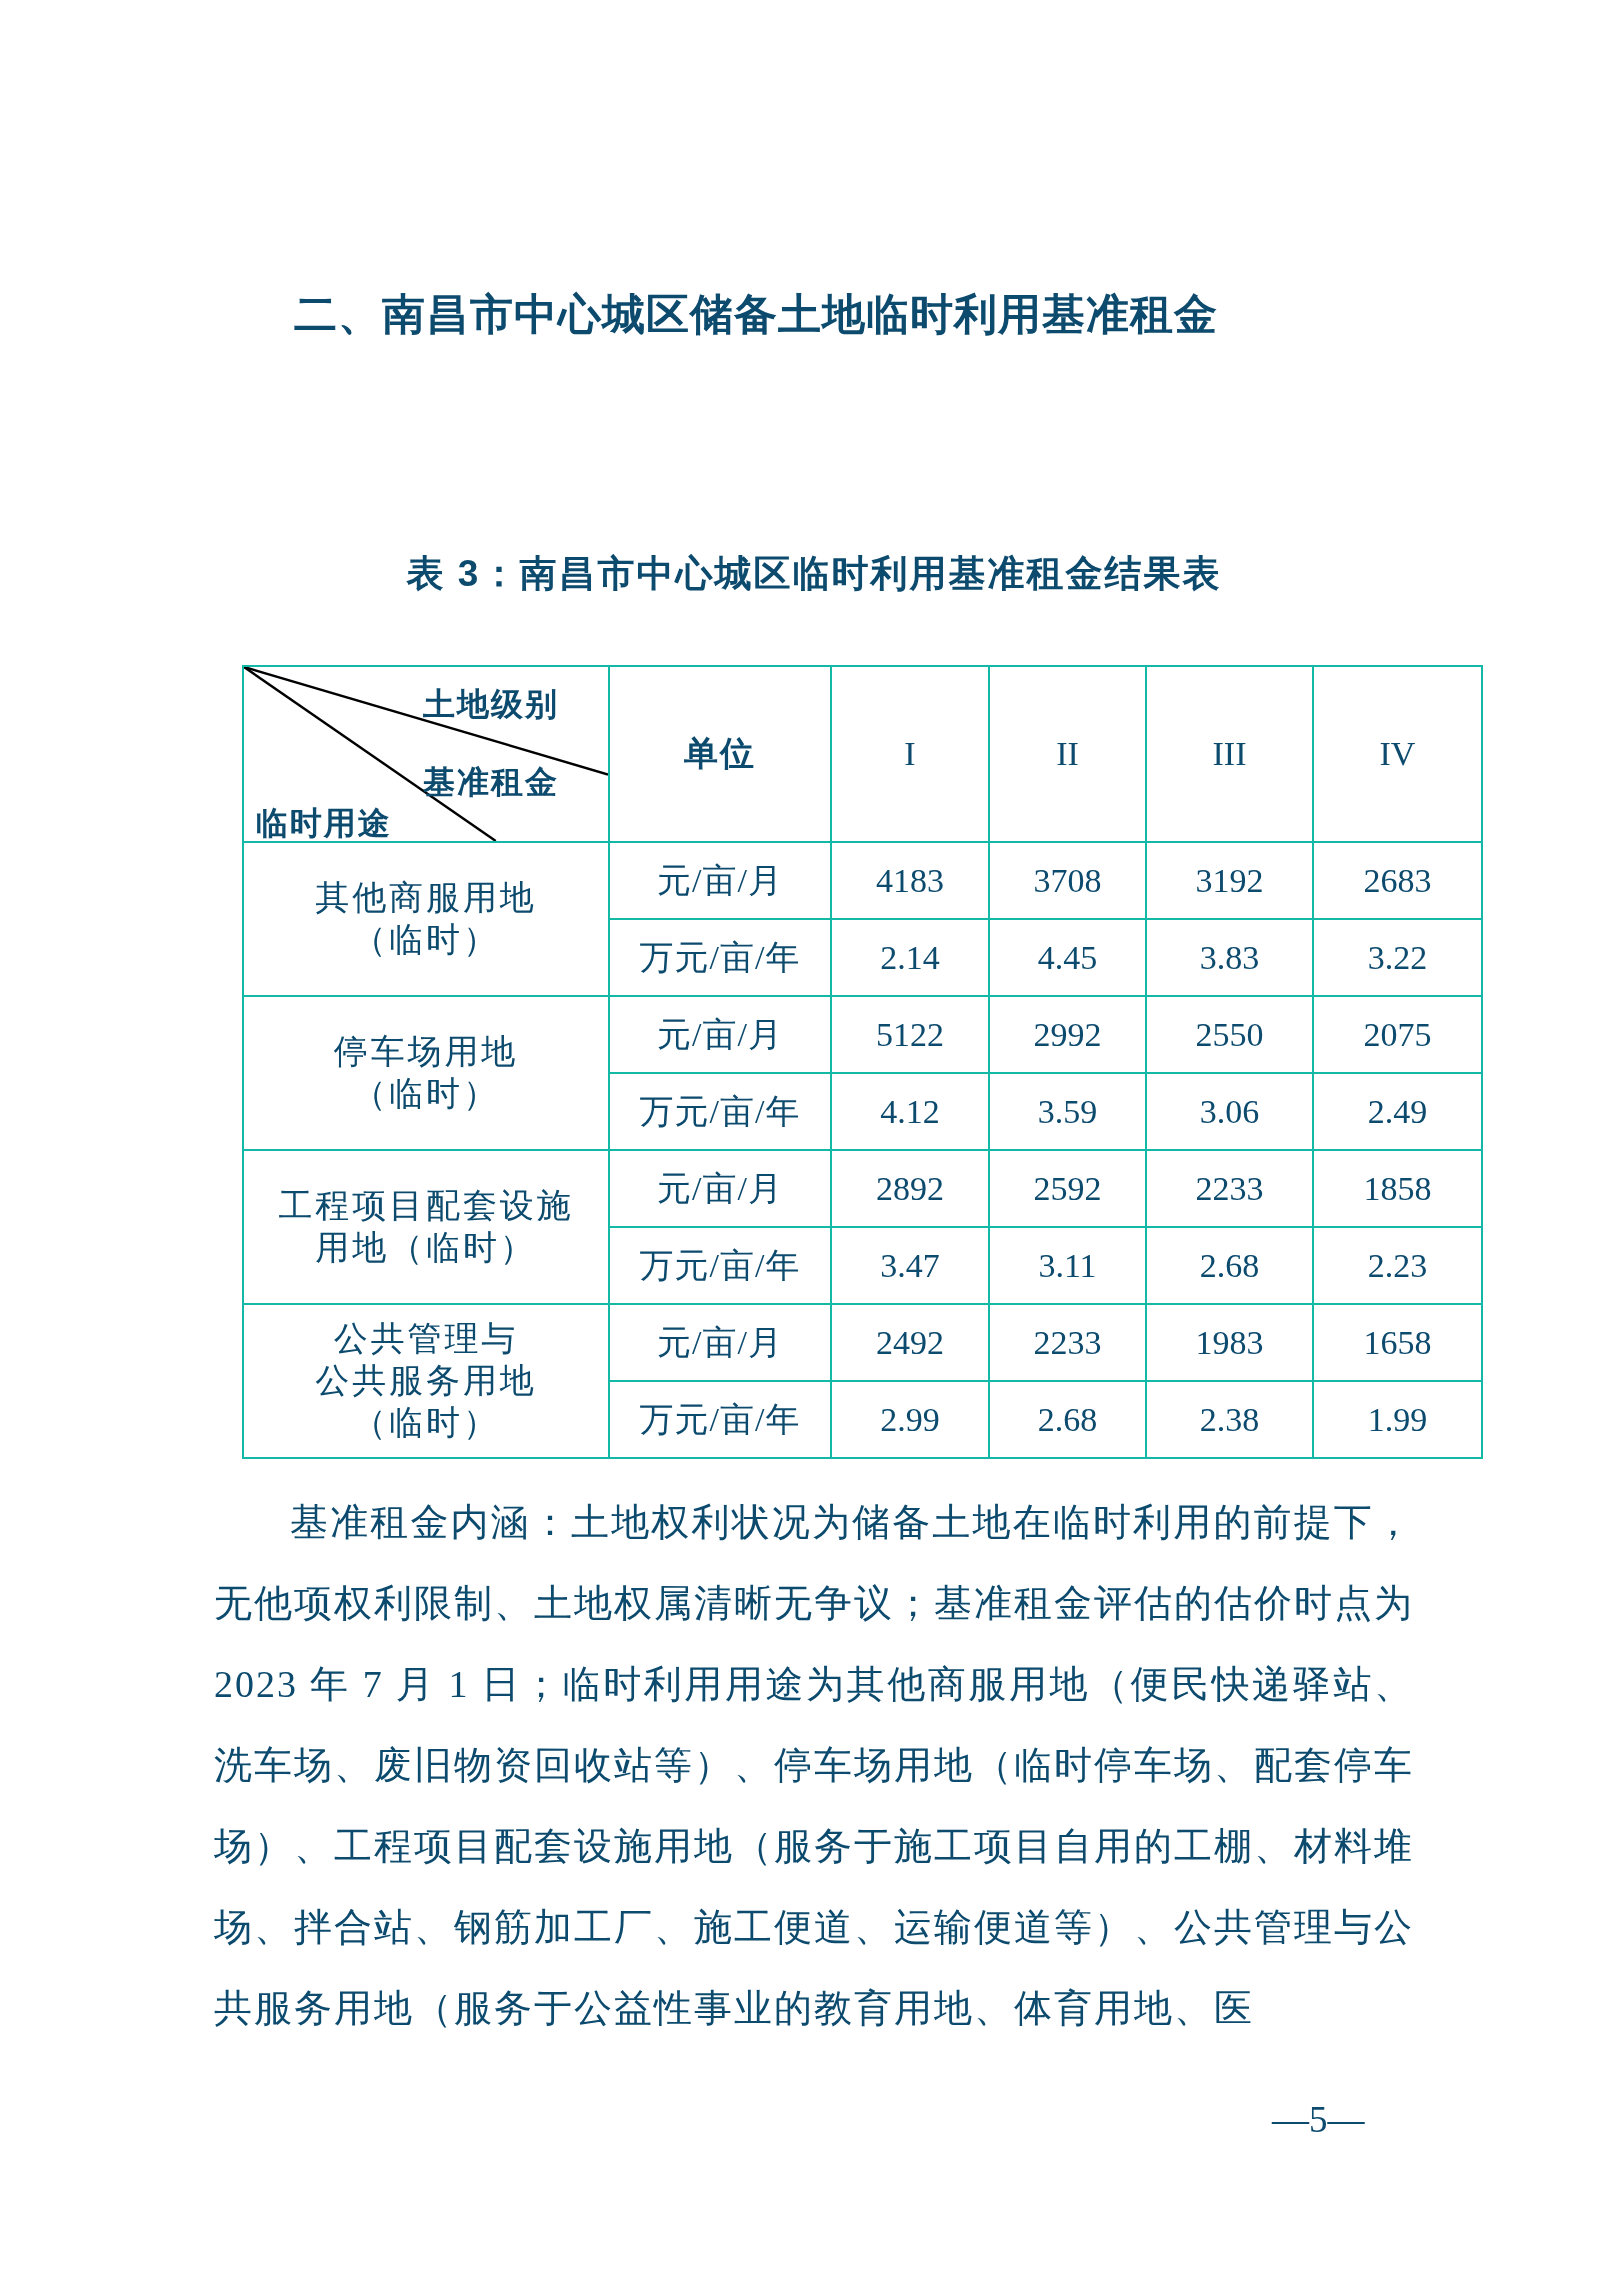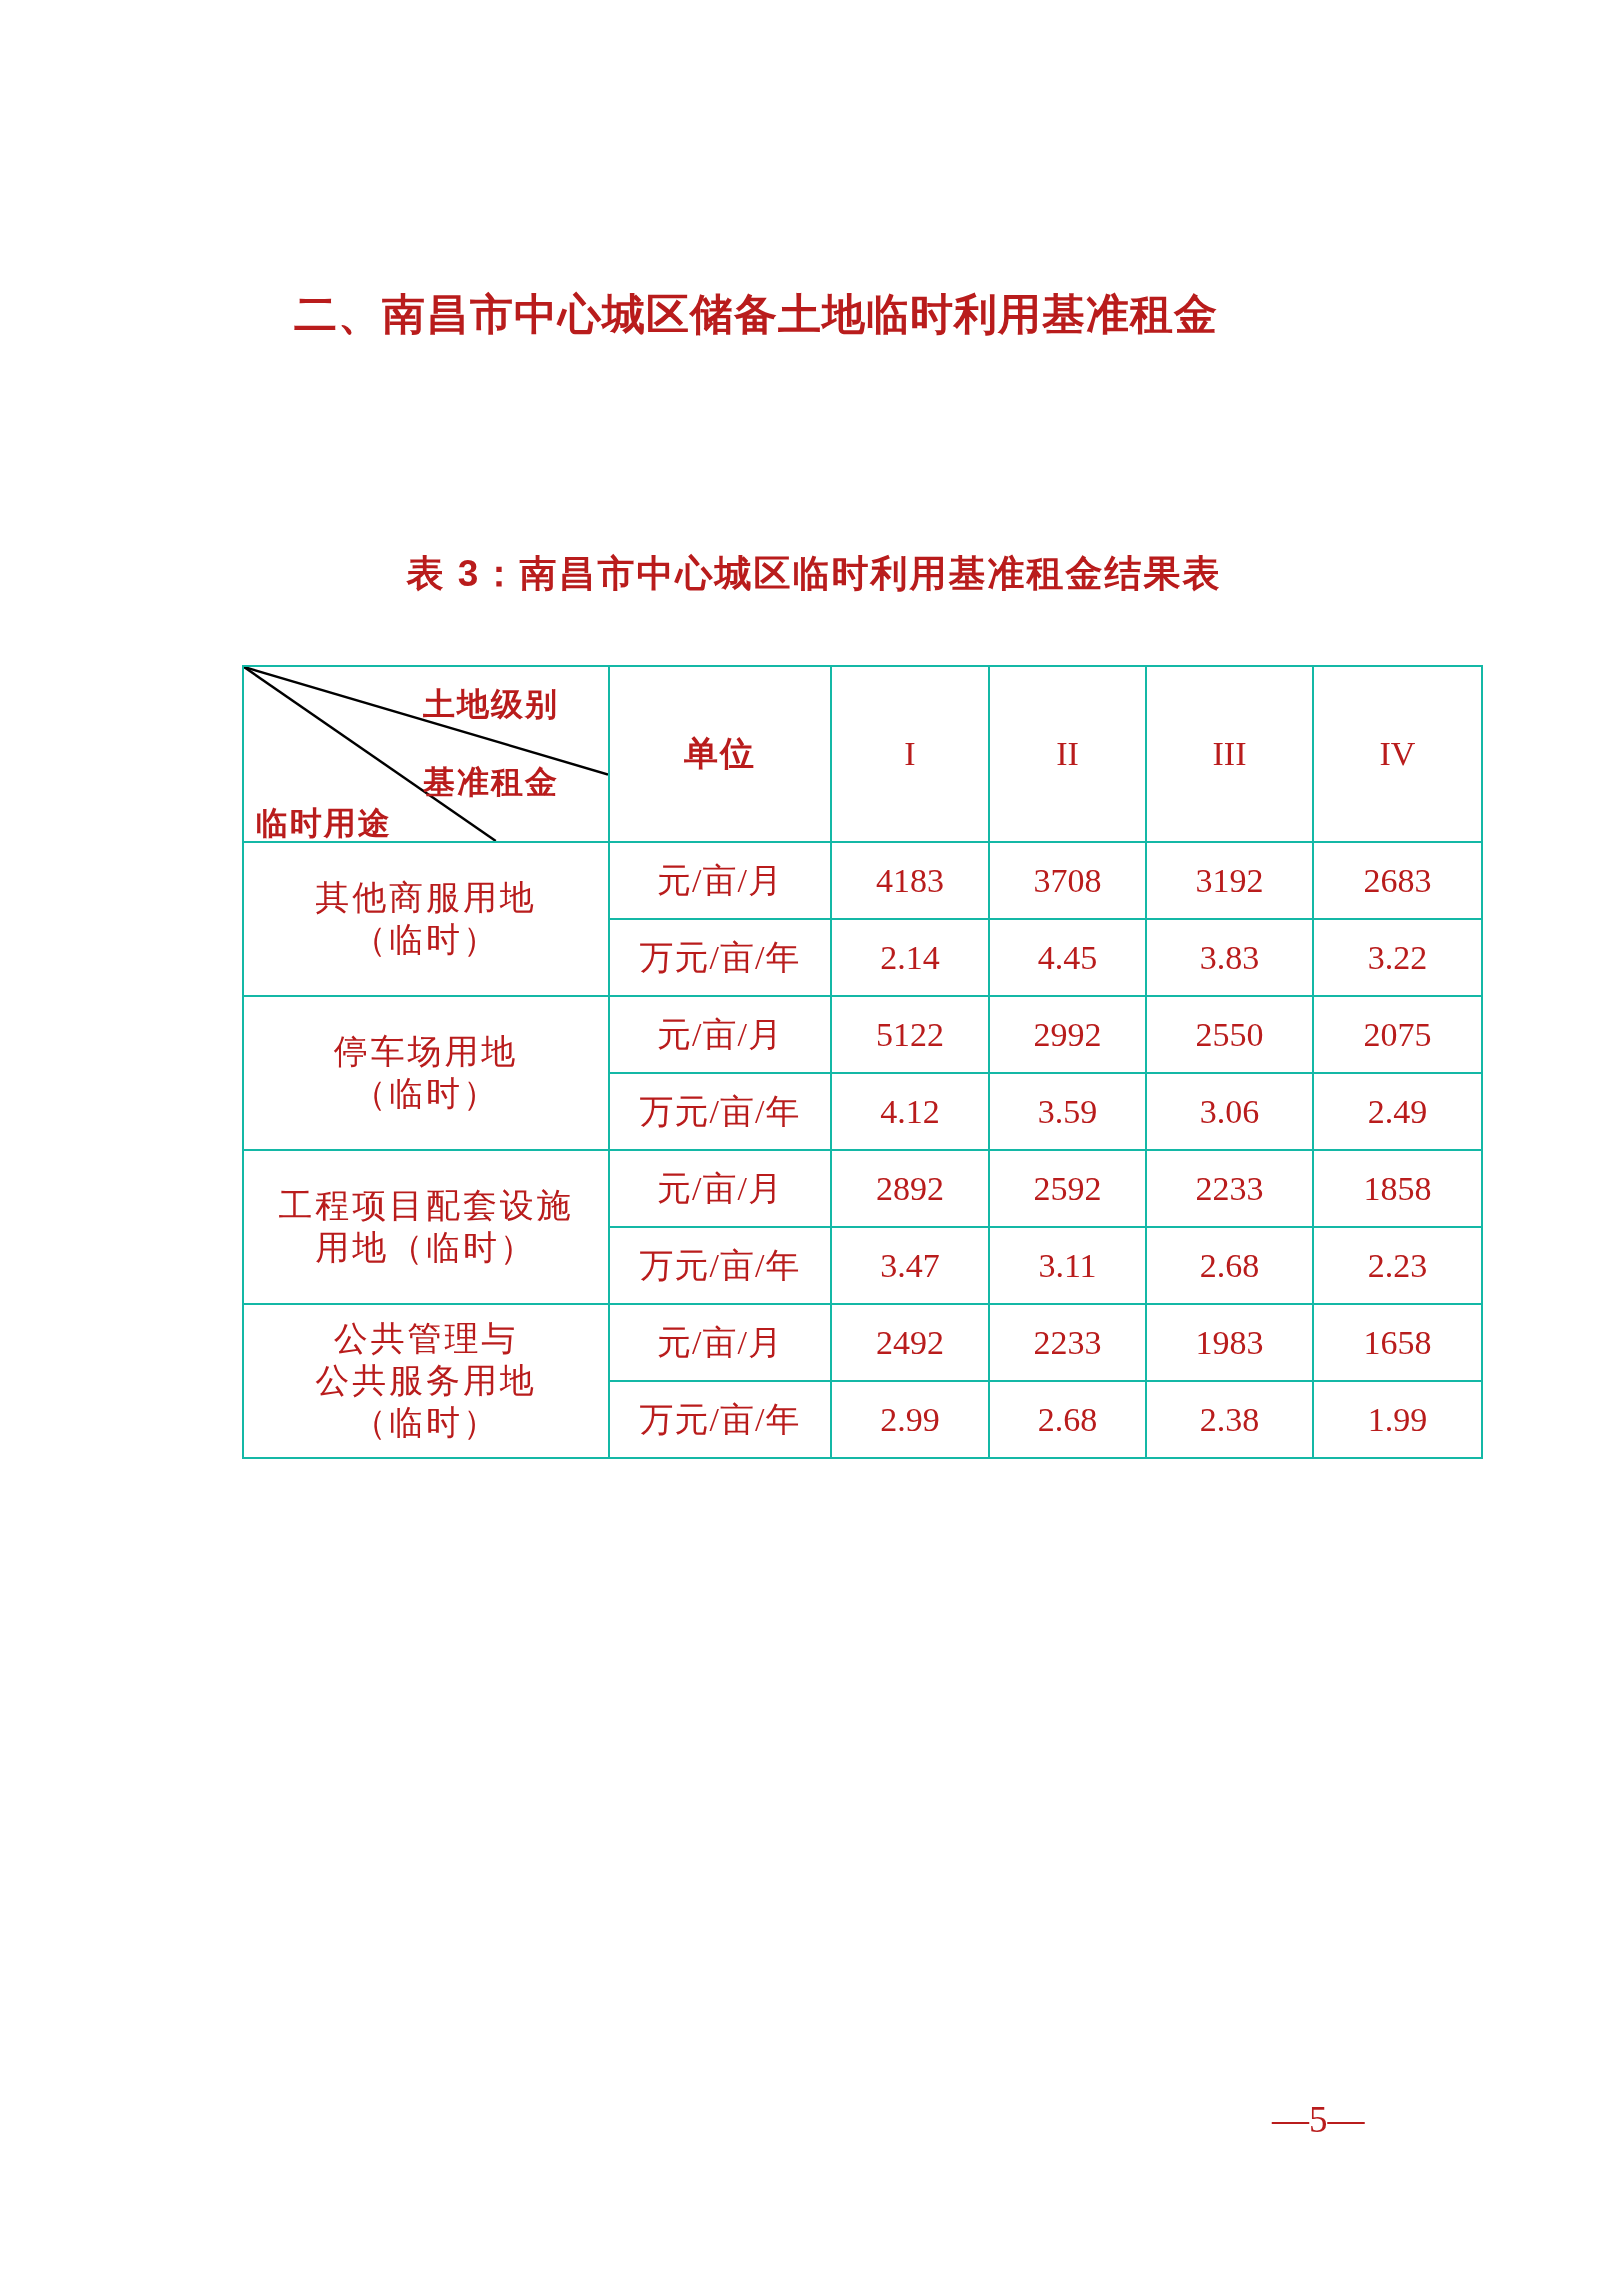"二、南昌市中心城区储备土地临时利用基准租金" .page { color: #b91c1c -> #0c4a6e }
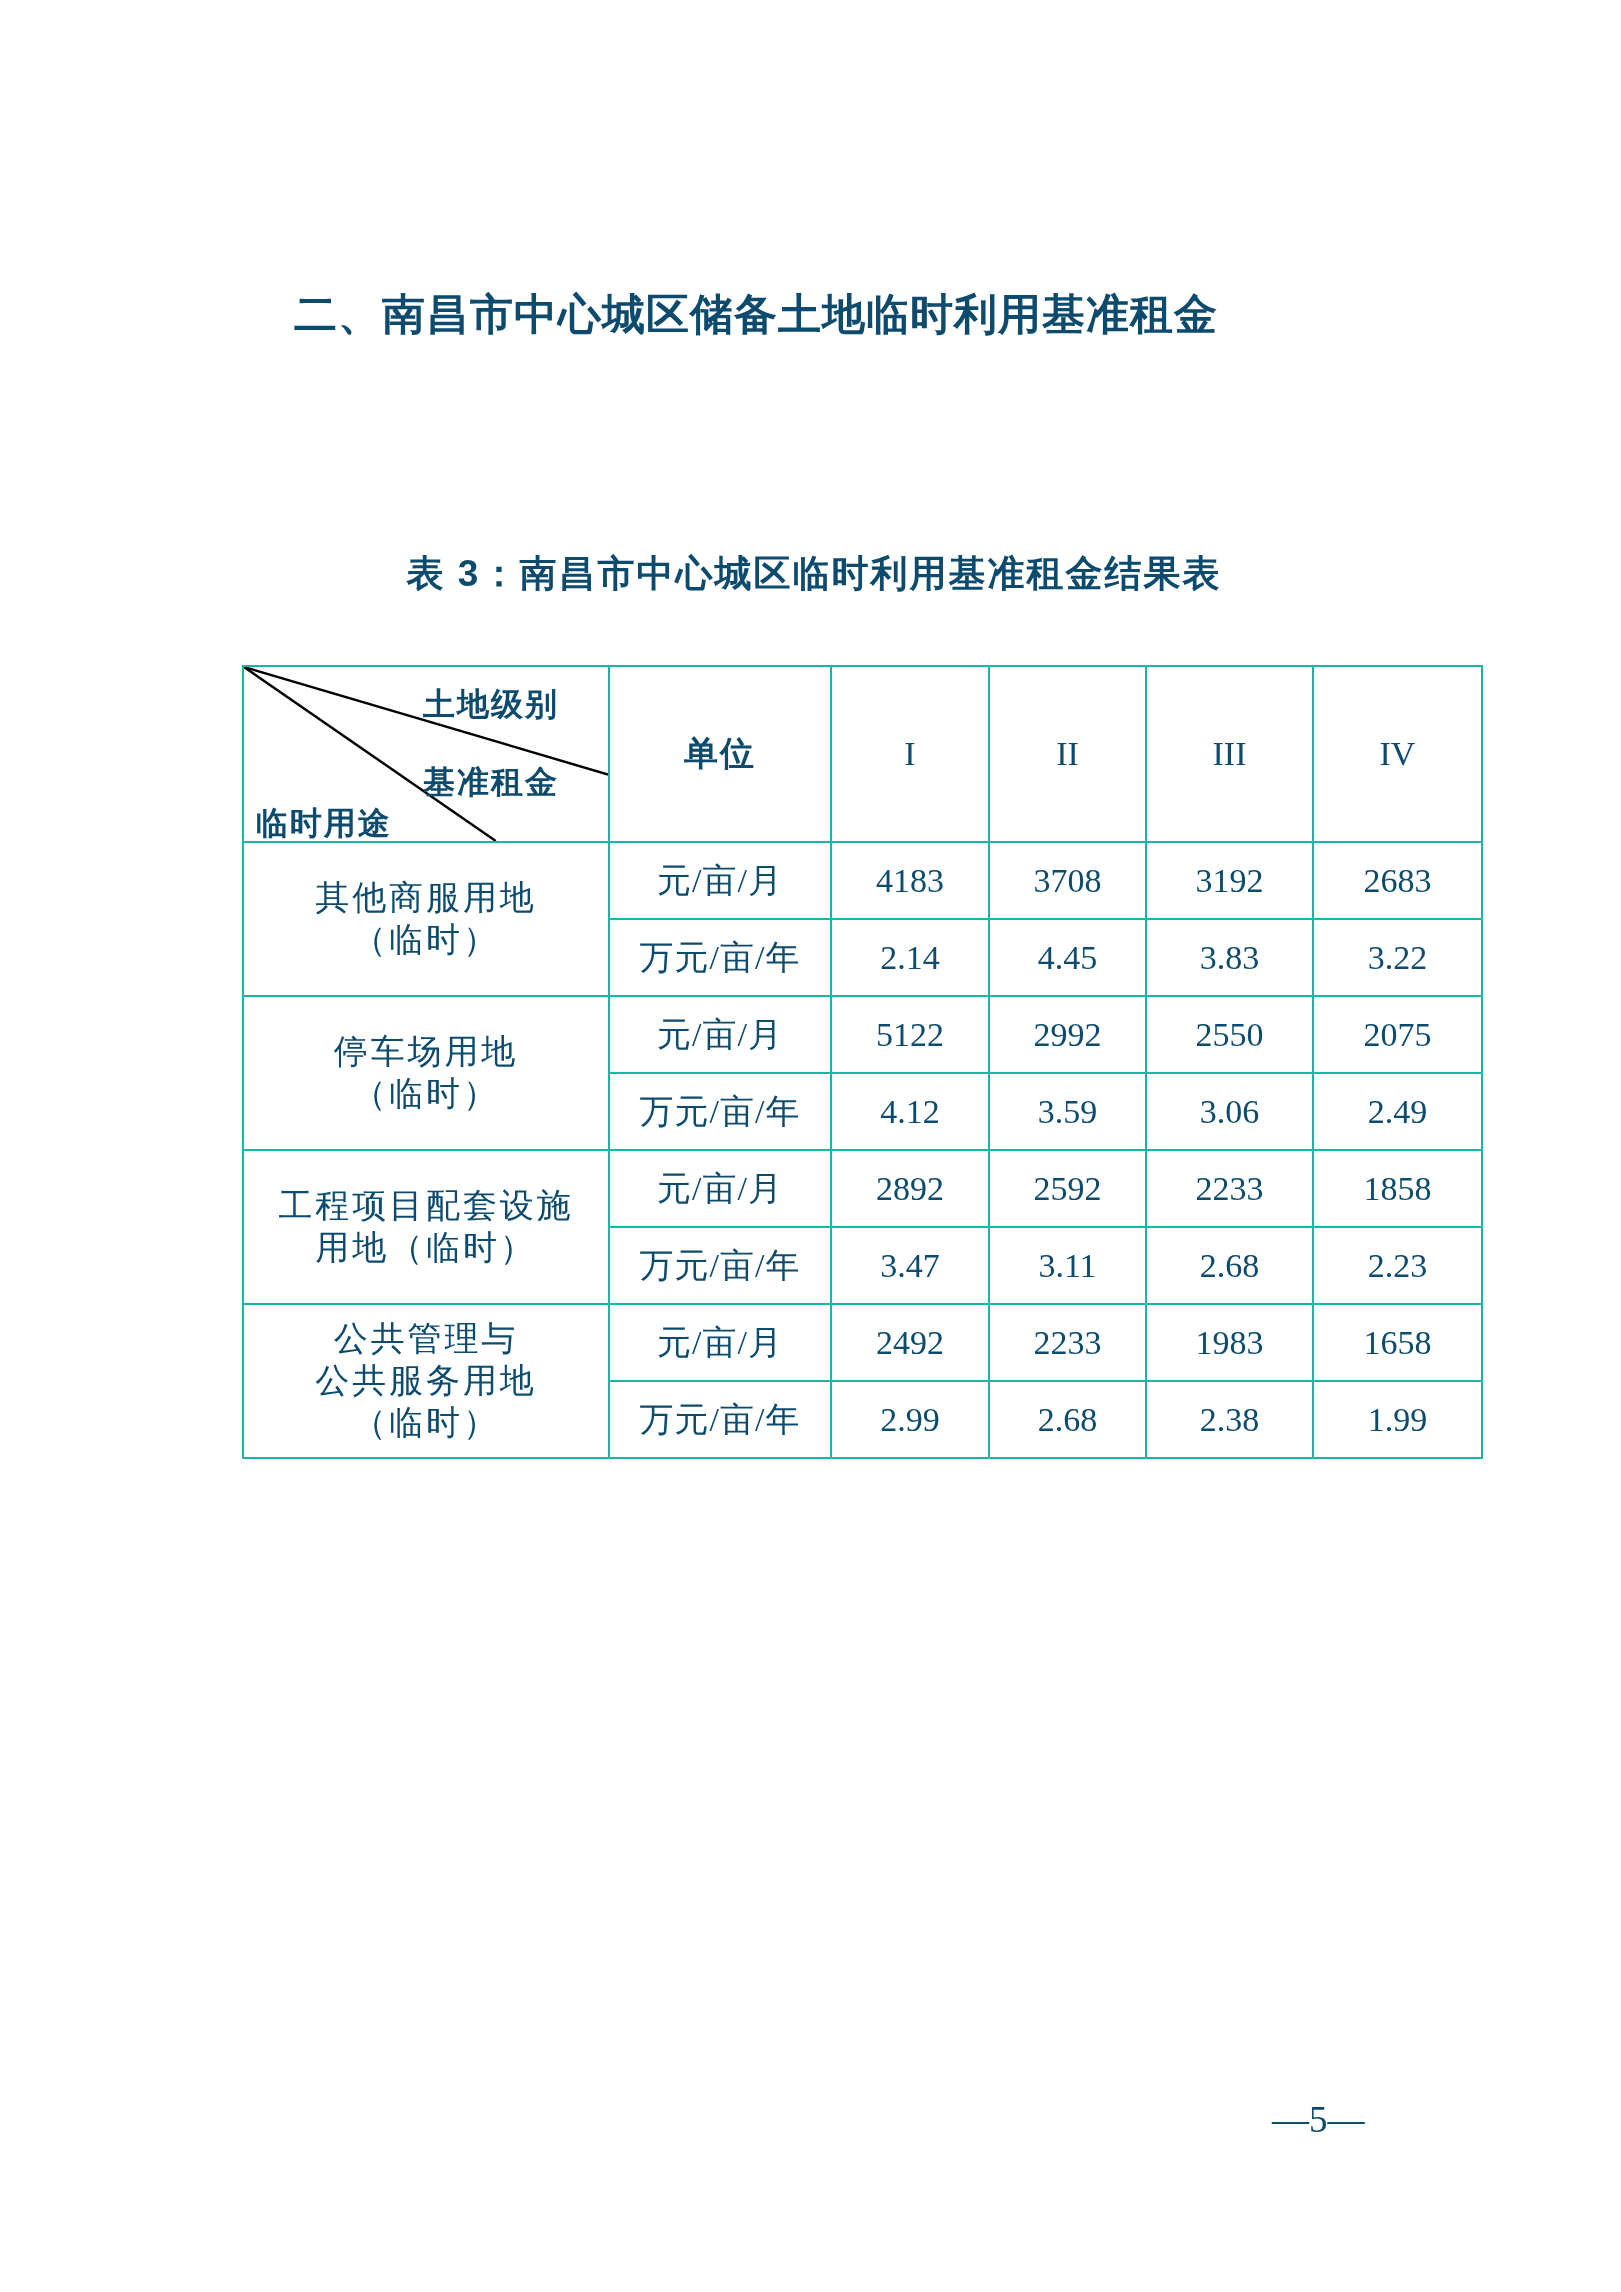"基准租金内涵：土地权利状况为储备土地在临时利用的前提下，无他项权利限制、土地权属" div.para { html: none -> <div>基准租金内涵：土地权利状况为储备土地在临时利用的前提下，无他项权利限制、土地权属清晰无争议；基准租金评估的估价时点为 2023 年 7 月 1 日；临时利用用途为其他商服用地（便民快递驿站、洗车场、废旧物资回收站等）、停车场用地（临时停车场、配套停车场）、工程项目配套设施用地（服务于施工项目自用的工棚、材料堆场、拌合站、钢筋加工厂、施工便道、运输便道等）、公共管理与公共服务用地（服务于公益性事业的教育用地、体育用地、医</div> }
